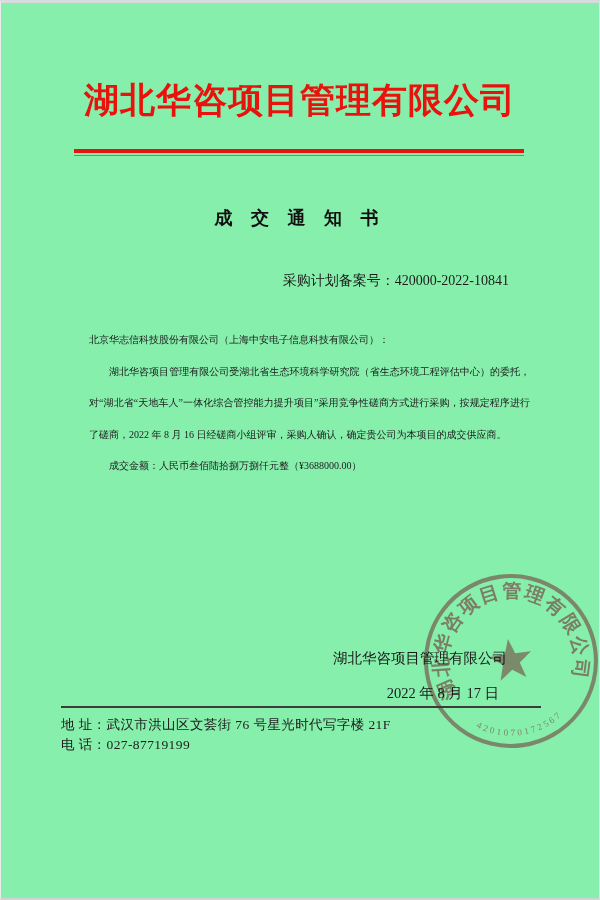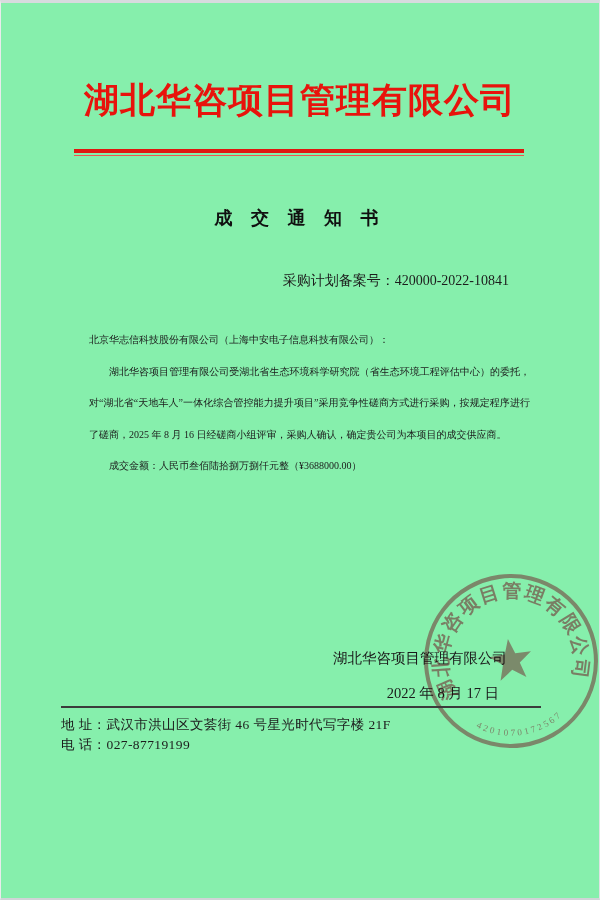"湖北华咨项目管理有限公司受湖北省生态环境科学研究院（省生态环境工程评估中心）的委" p.indent { text: 2025 -> 2022 }
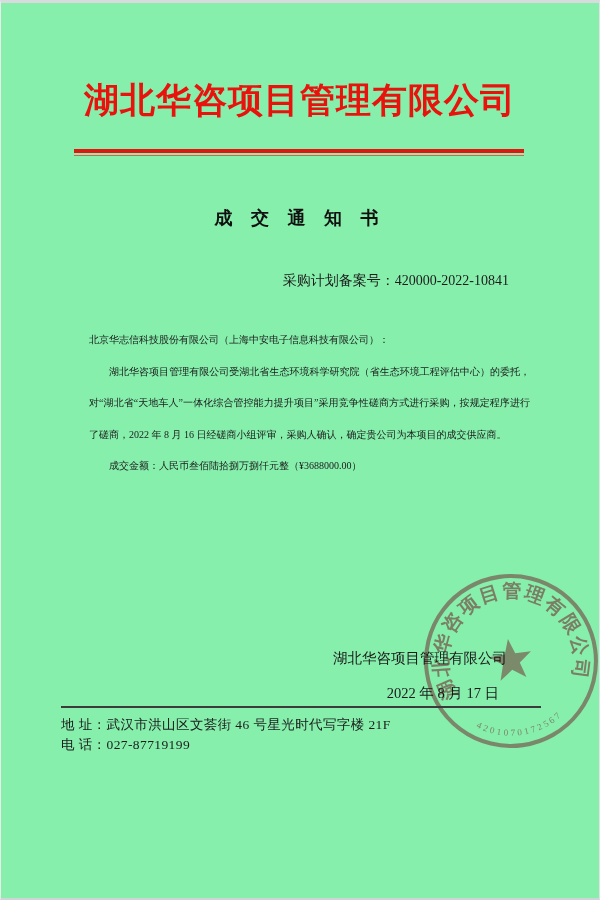"武汉市洪山区文荟街 46 号星光时代写字楼 21F" span { text: 46 -> 76 }
